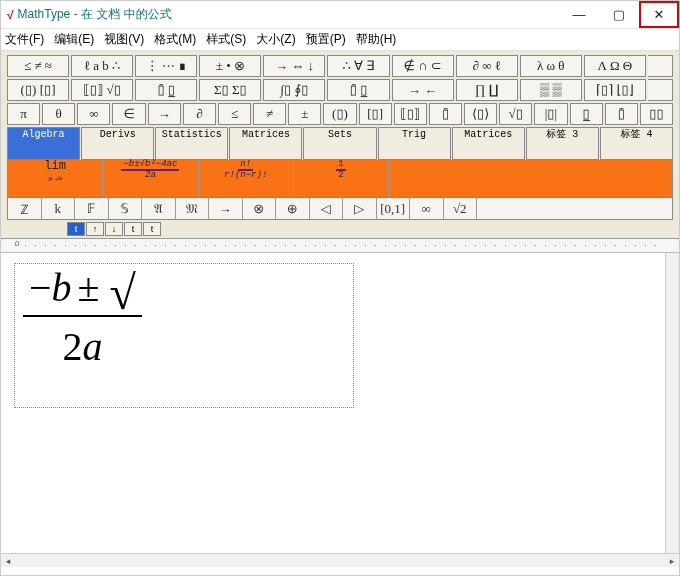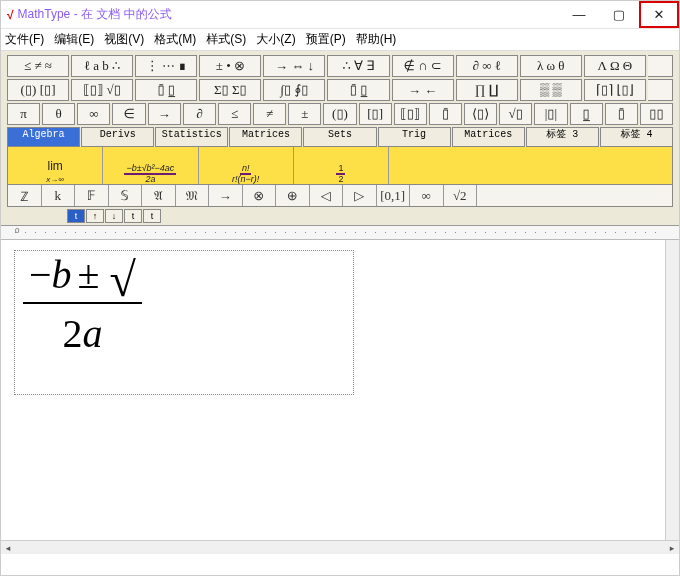"MathType - 在 文档 中的公式" .titlebar .title { color: #8b5cf6 -> #0f766e }
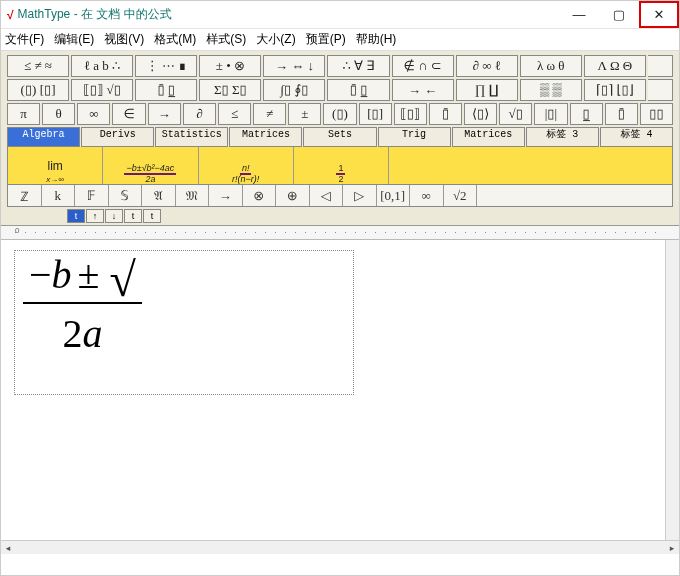"Algebra" .tab { height: 20px -> 33px }
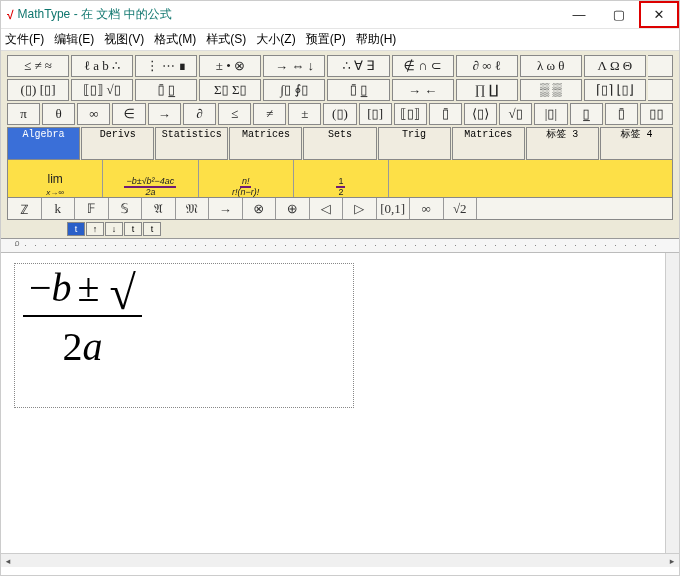"lim" .tmpl { align-items: flex-end -> flex-start; background: #fde047 -> #f97316; font-family: Liberation Sans, sans-serif -> Liberation Mono, monospace }
